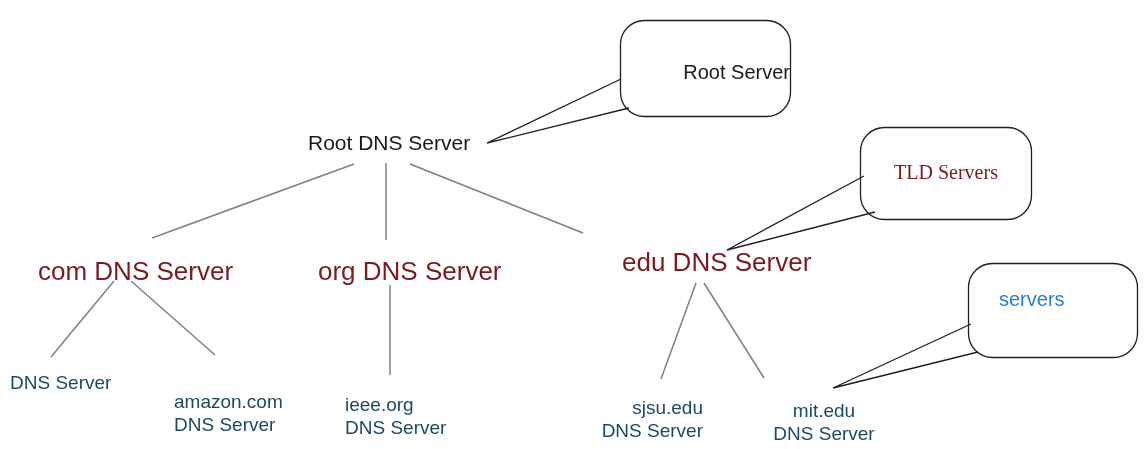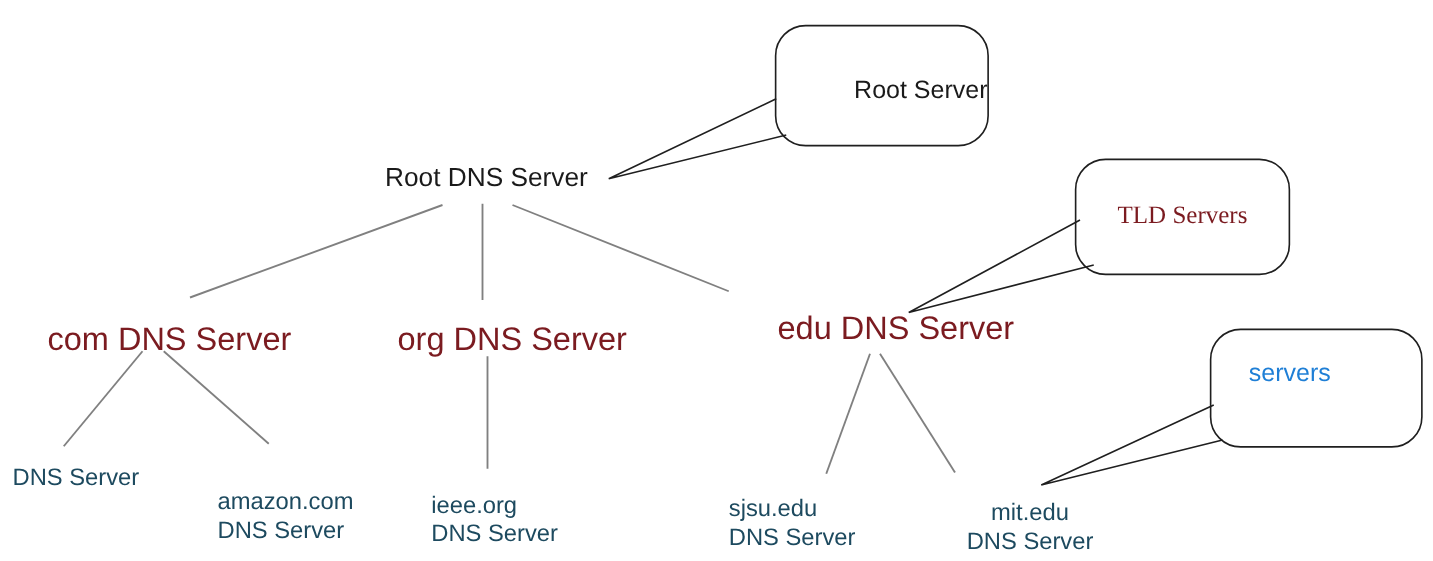"sjsu.edu" .node-sjsu { text-align: left -> right }
